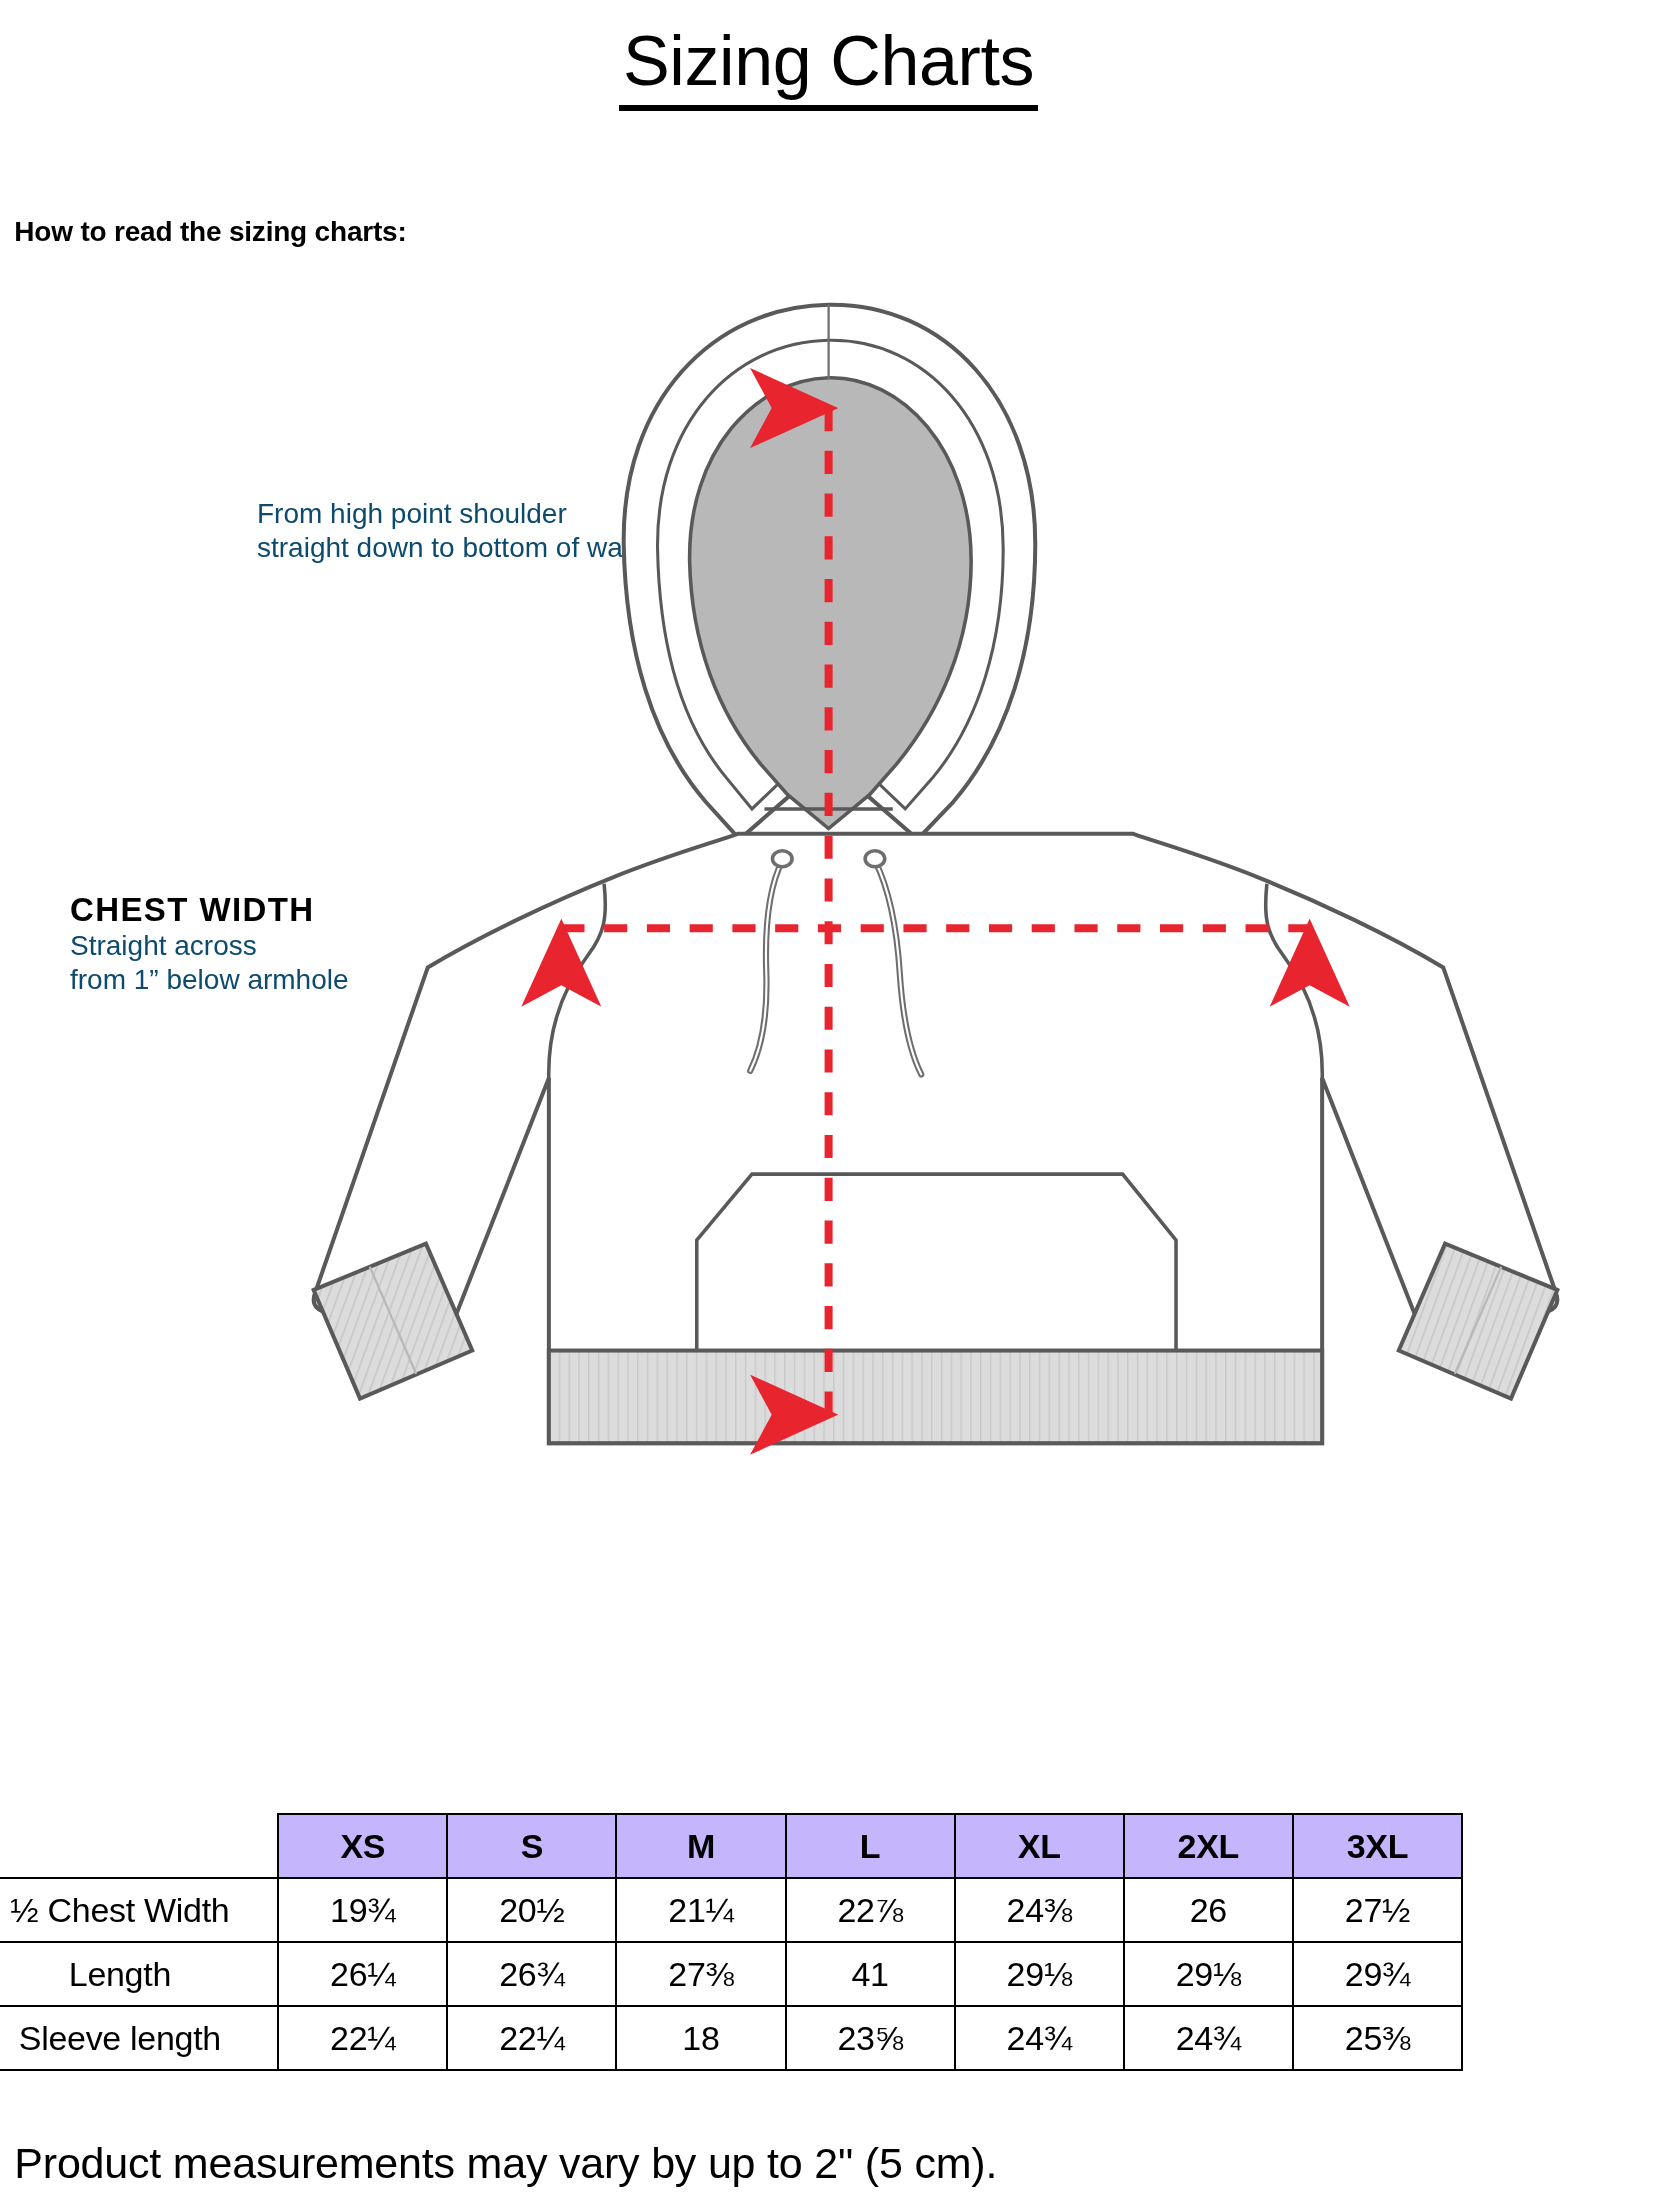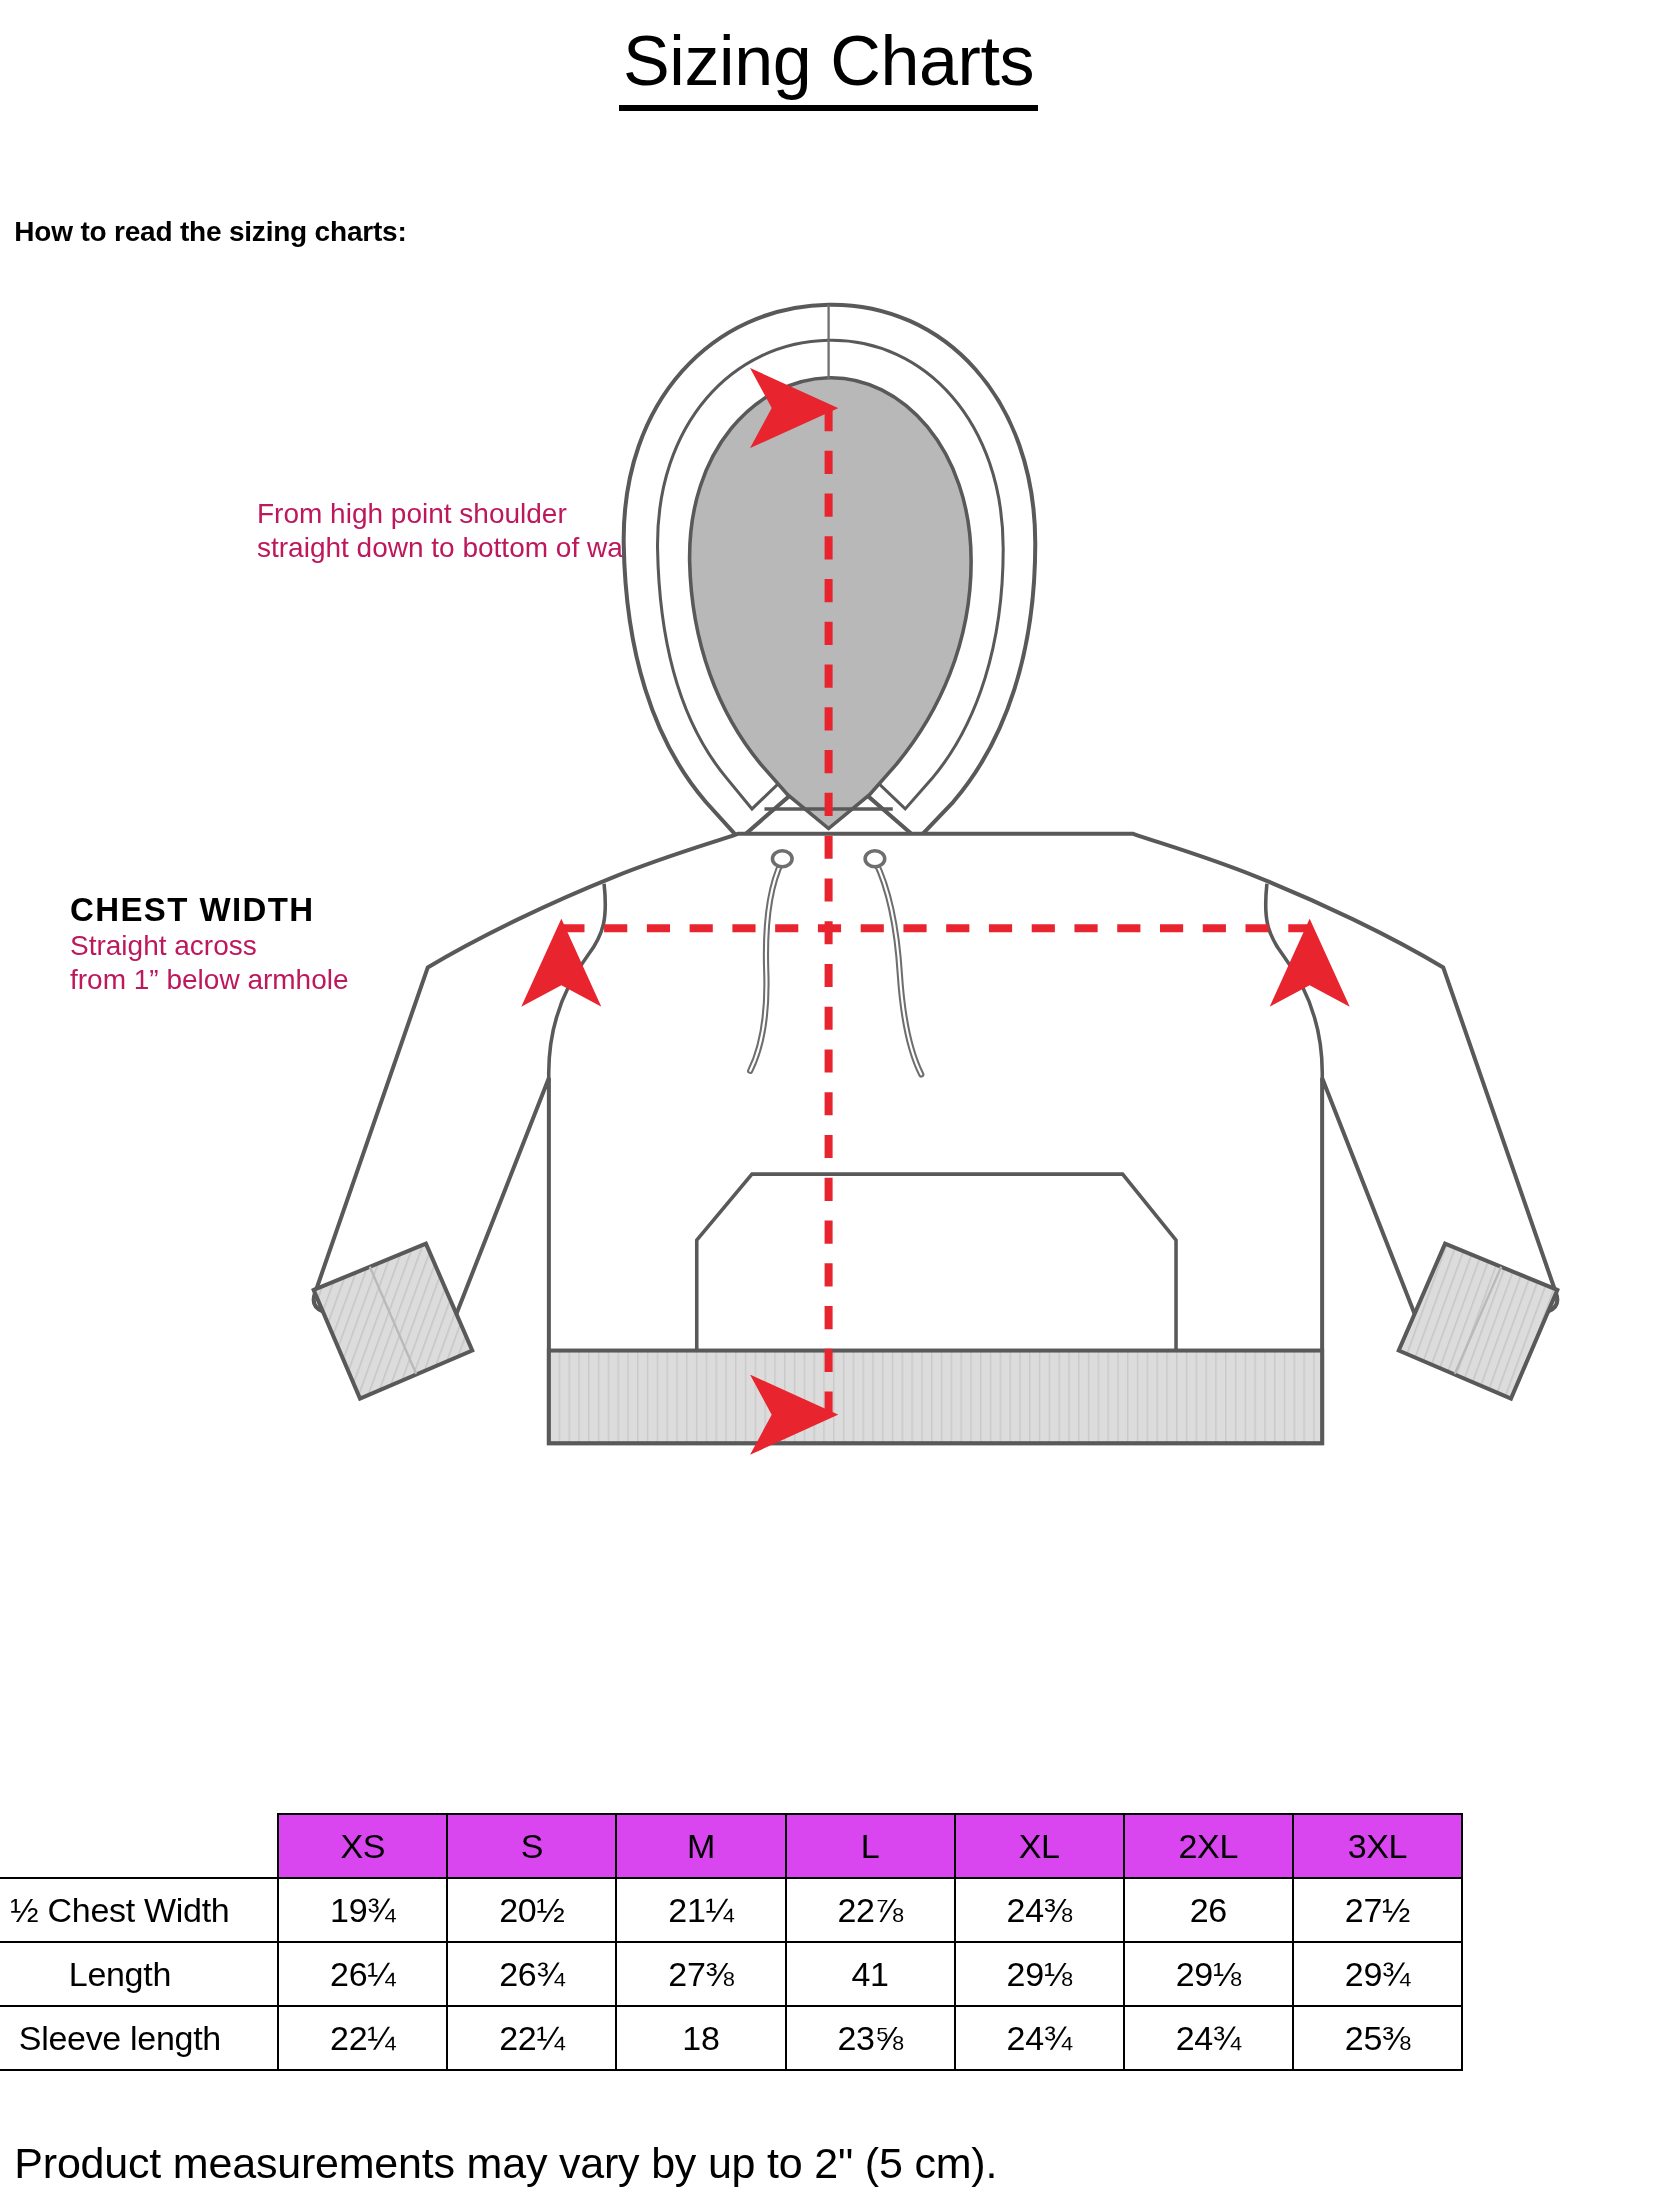"From high point shoulder" .annotation .ann-sub { color: #be185d -> #0c4a6e }
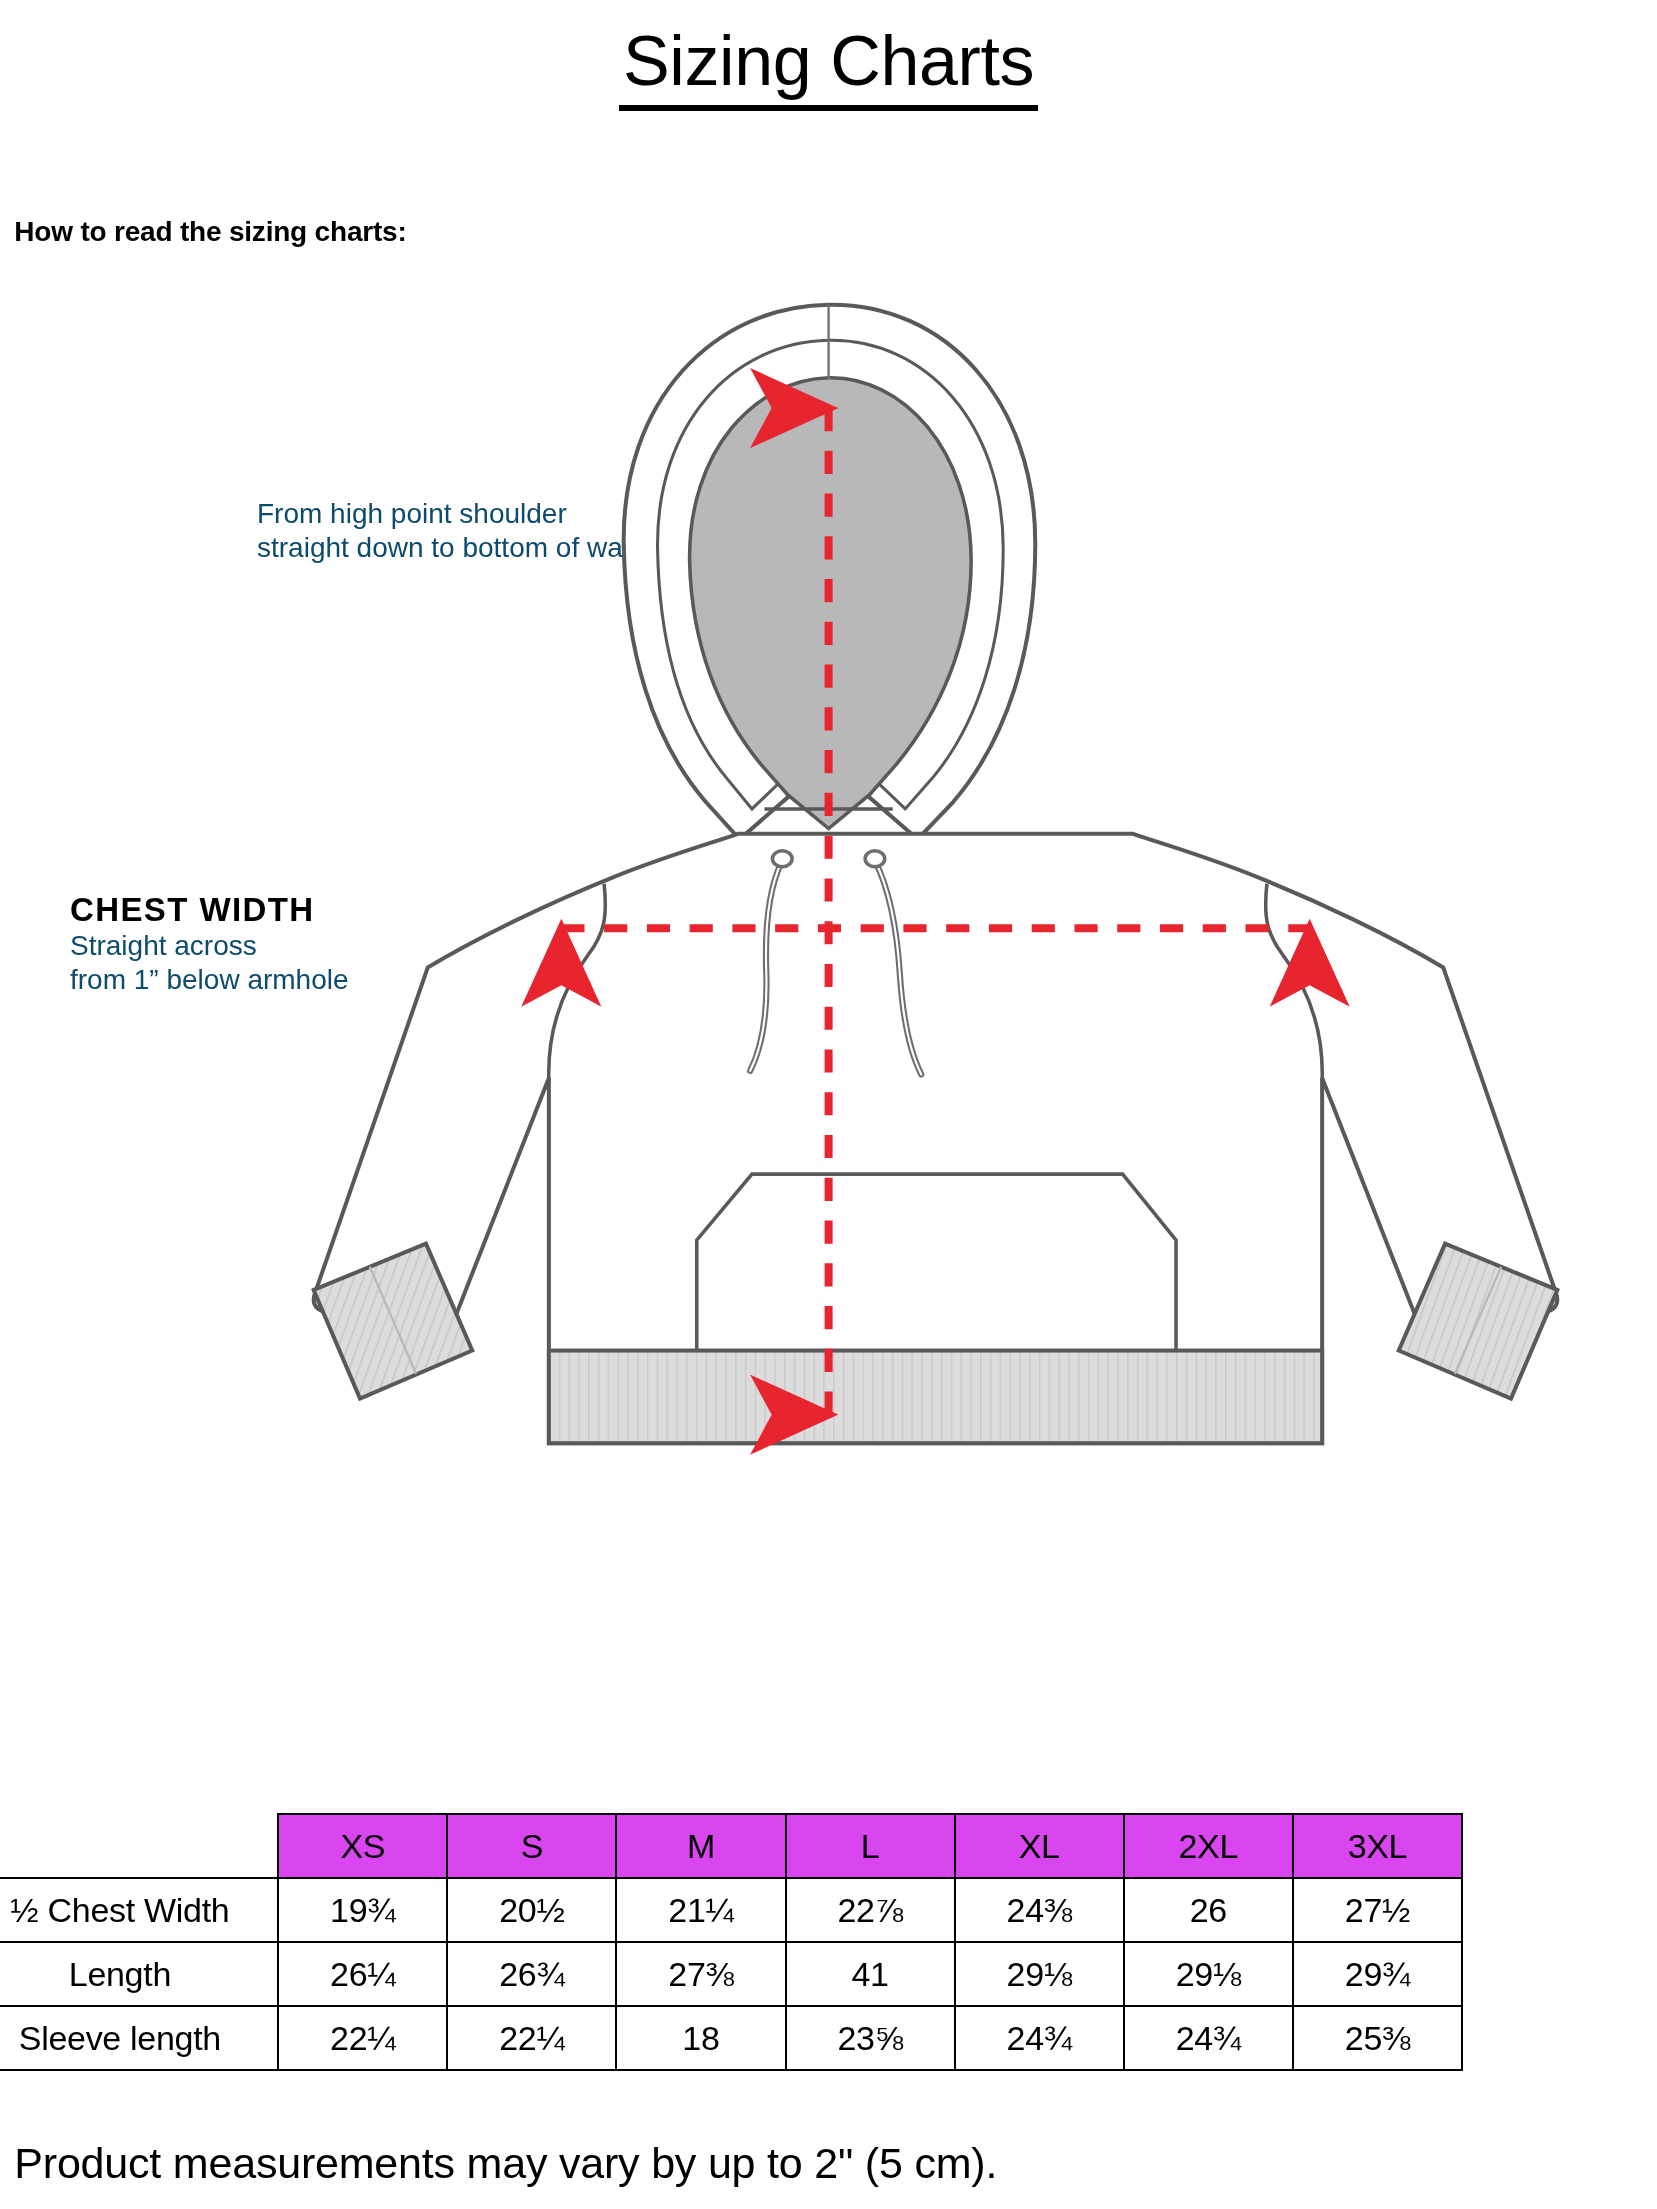"XS" #size-table thead th.size-head { background: #d946ef -> #c4b5fd; font-weight: normal -> bold }
